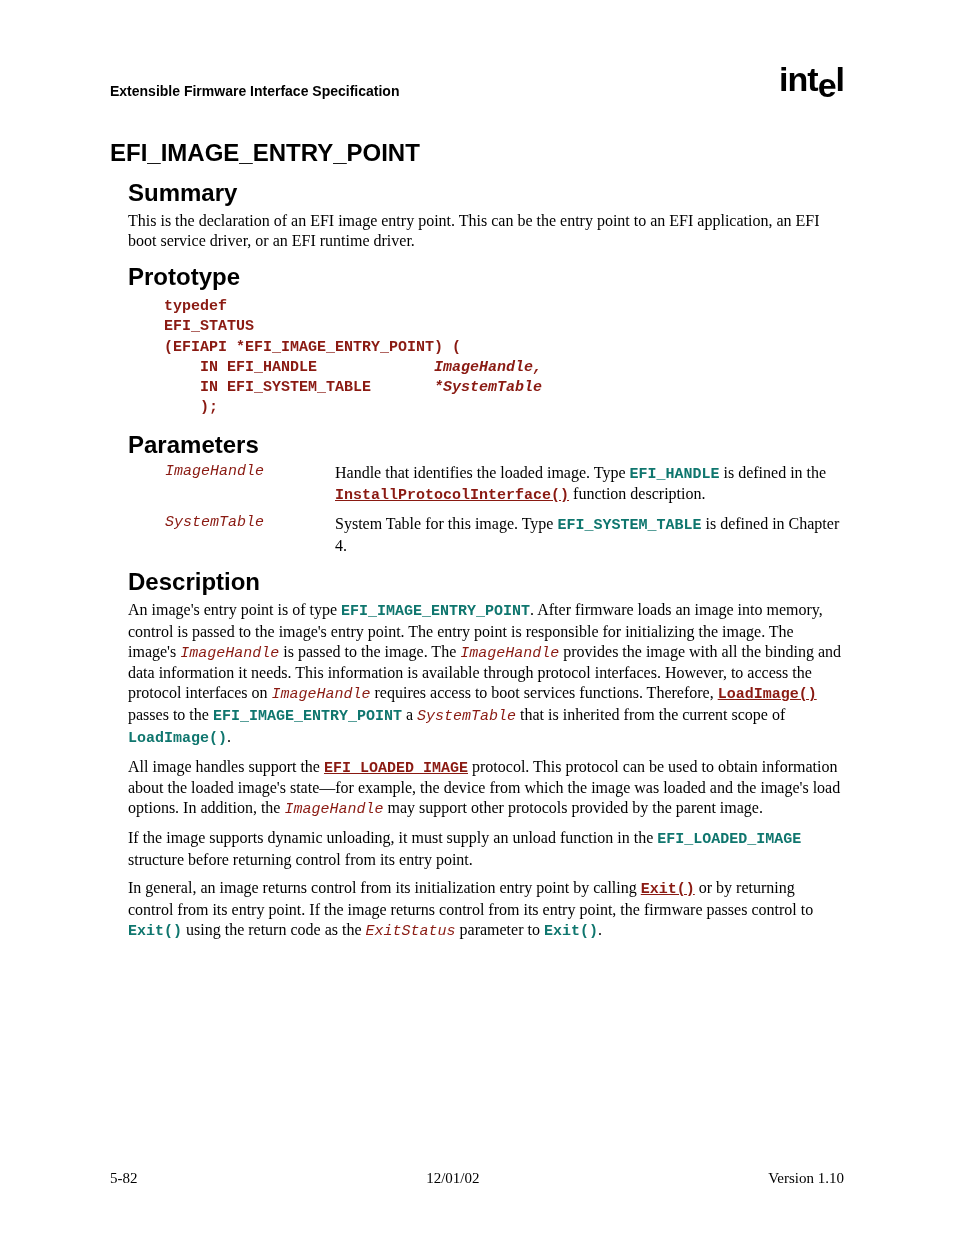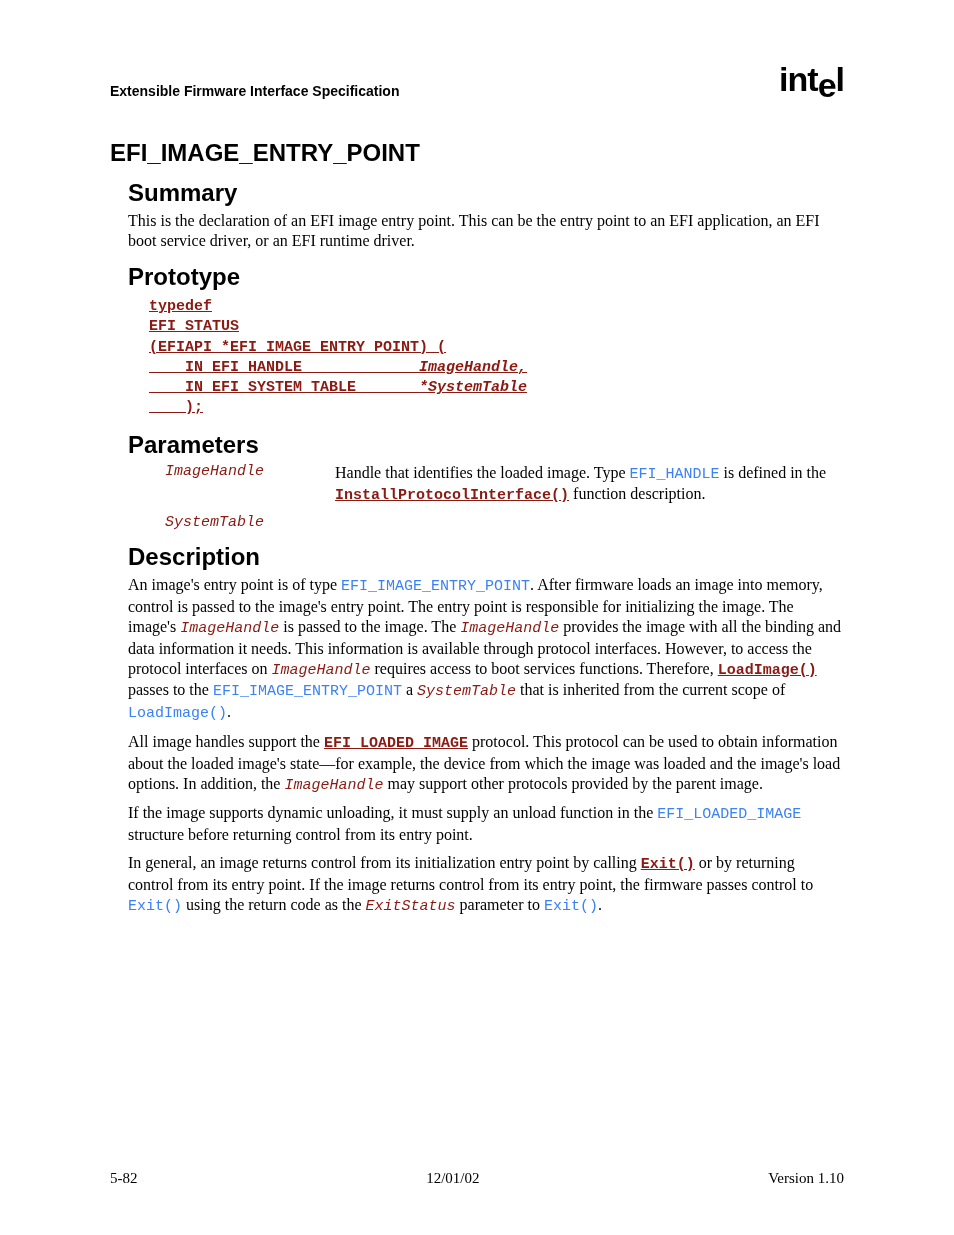"typedef EFI_STATUS (EFIAPI" .proto-block { margin: 6px 0 4px 39px -> 6px 0 4px 54px; text-decoration: underline -> none }
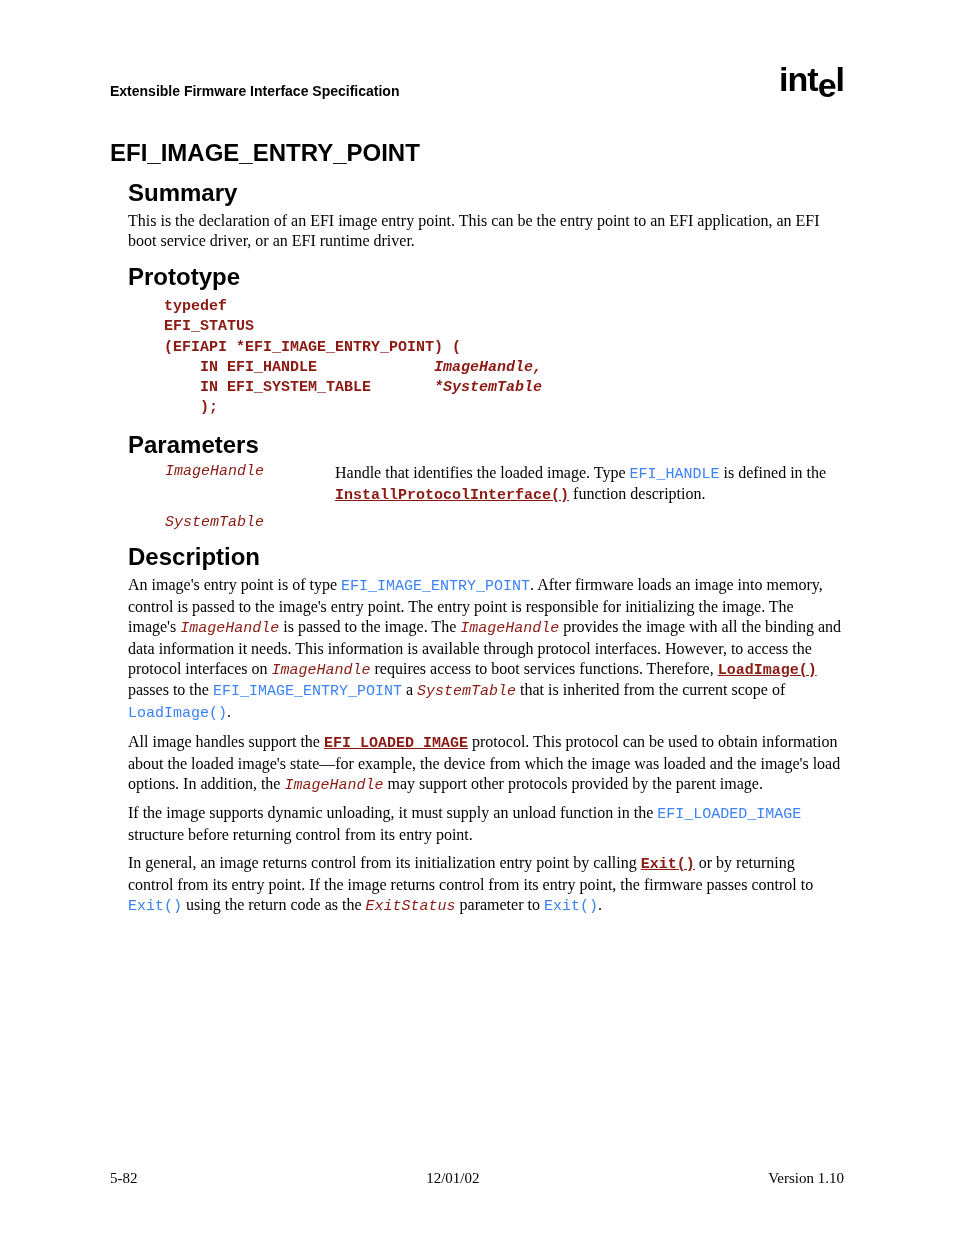"EFI_HANDLE" .code-bold { color: #3b82f6 -> #0f766e; font-weight: normal -> bold }
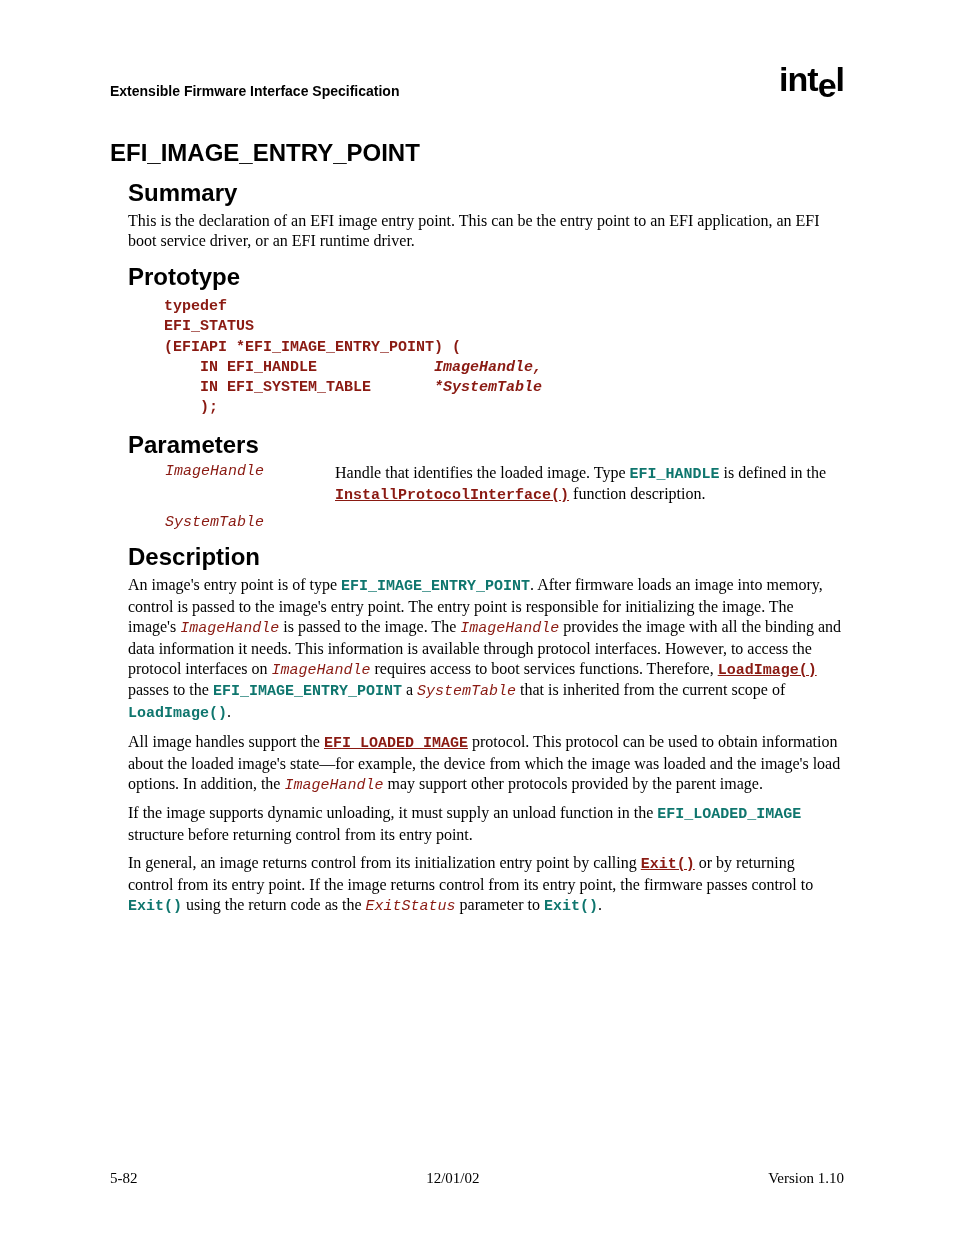"System Table for this image." div.param-desc { html: none -> <div><span>System Table for this image. Type </span><span>EFI_SYSTEM_TABLE</span><span> is defined in Chapter 4.</span></div> }
